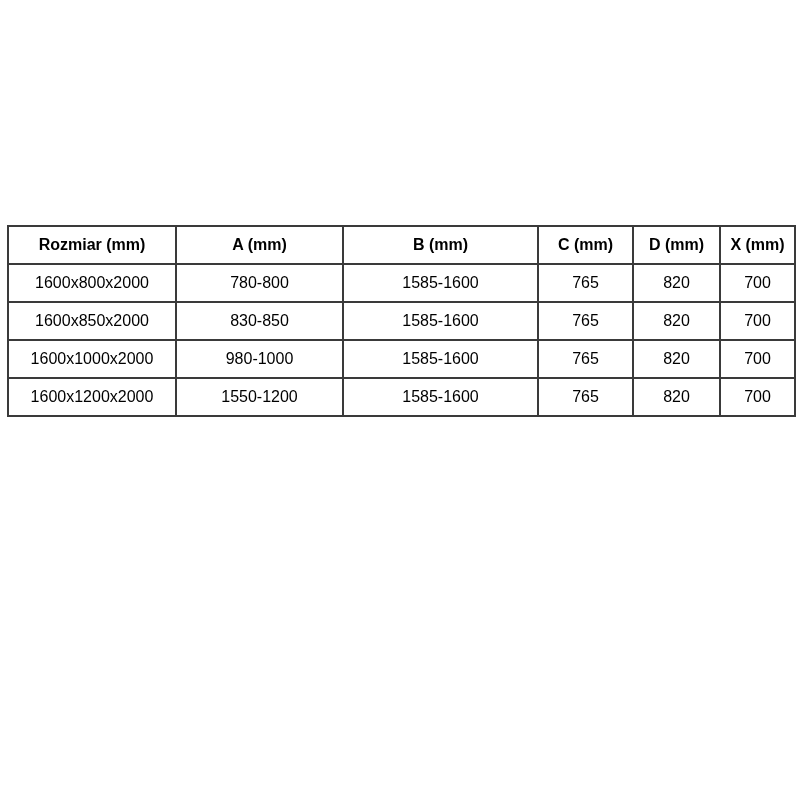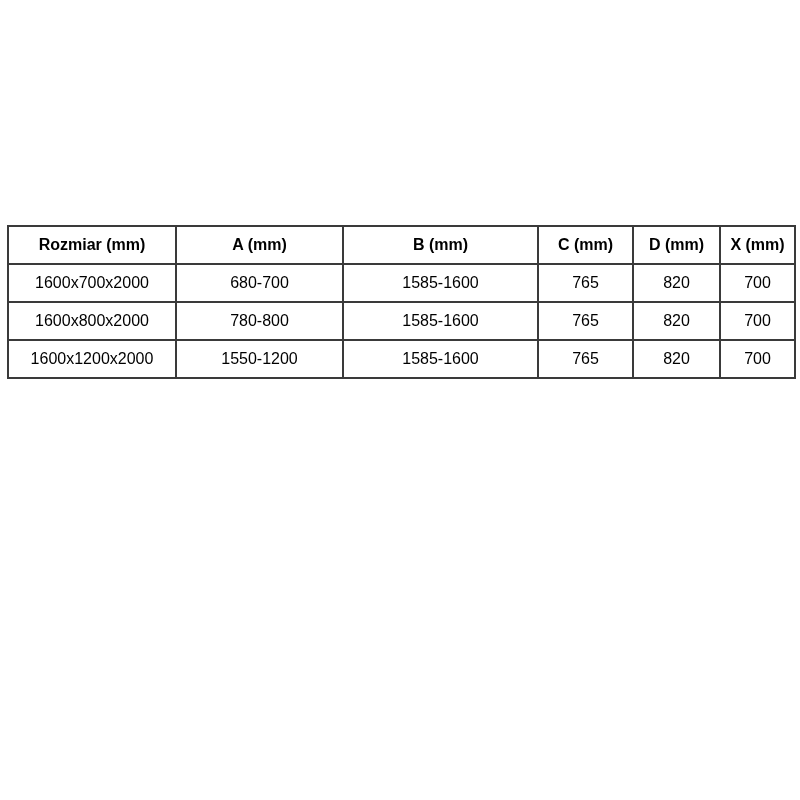"1600x700x2000" tr { html: <tr> <td>1600x700x2000</td> <td>680-700</td> <td>1585-1600</td> <td>765</td> <td>820</td> <td>700</td> </tr> -> none }
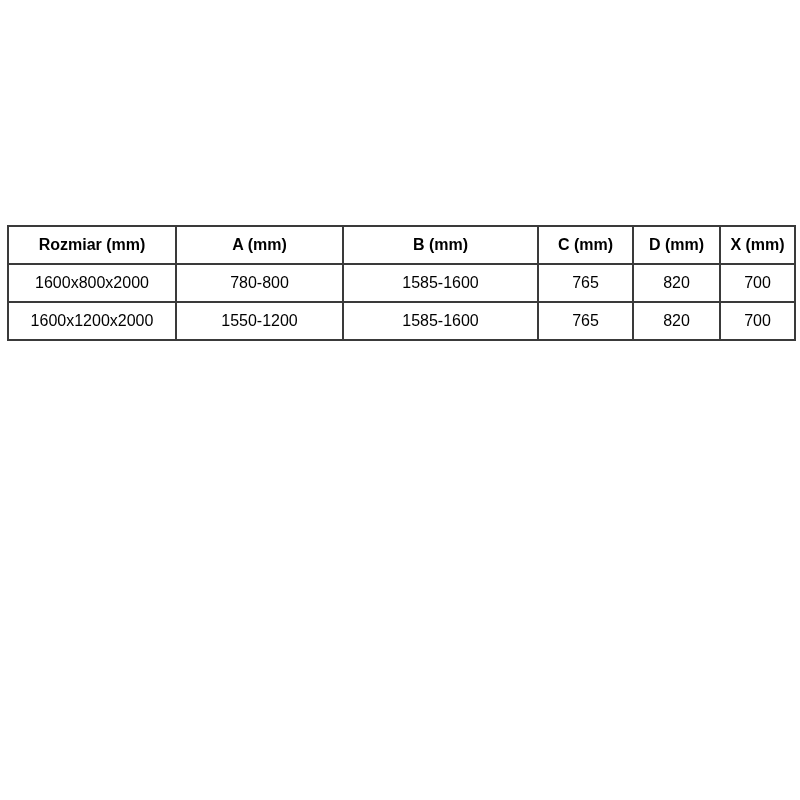"1600x850x2000" tr { html: none -> <tr> <td>1600x850x2000</td> <td>830-850</td> <td>1585-1600</td> <td>765</td> <td>820</td> <td>700</td> </tr> }
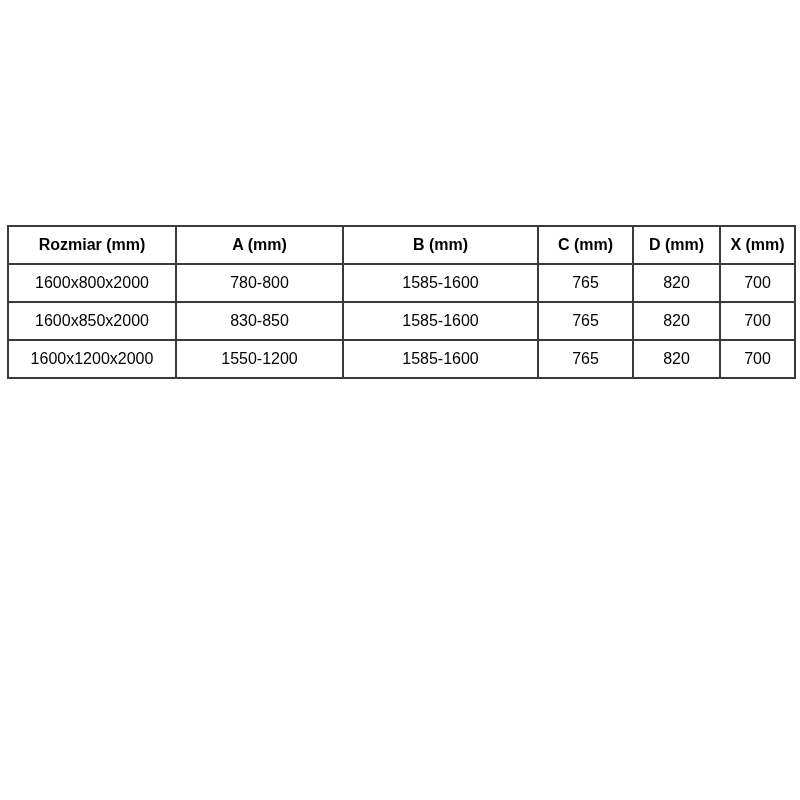"1600x1000x2000" tr { html: none -> <tr> <td>1600x1000x2000</td> <td>980-1000</td> <td>1585-1600</td> <td>765</td> <td>820</td> <td>700</td> </tr> }
